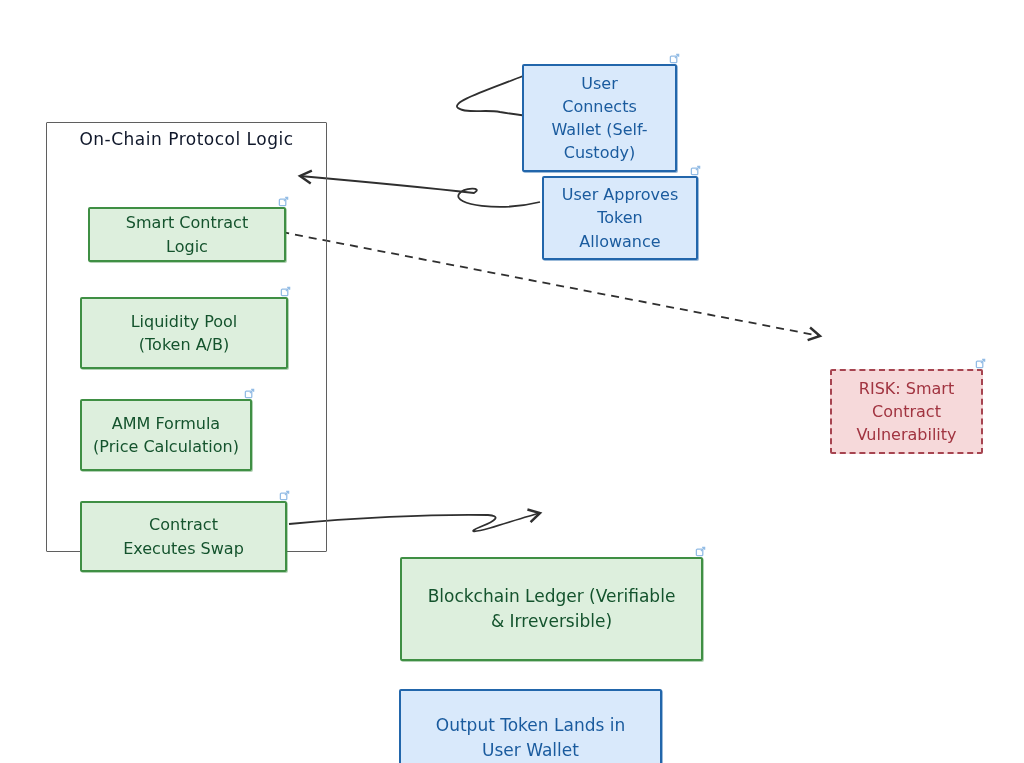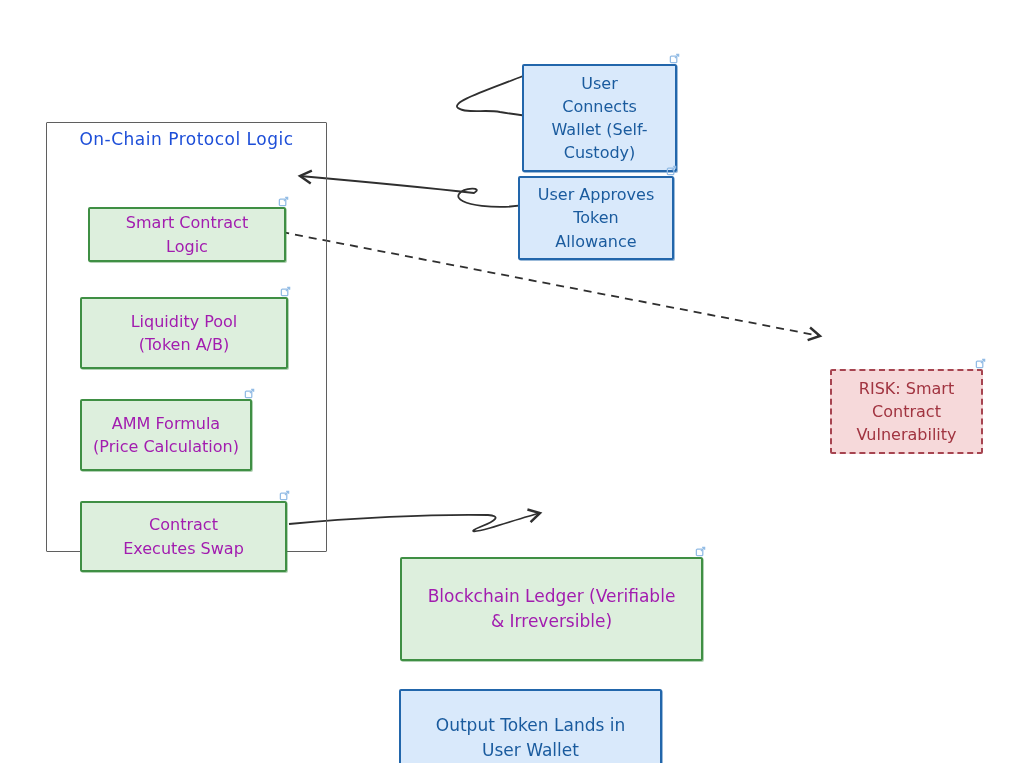"On-Chain Protocol Logic" .group-title { color: #1d4ed8 -> #0f172a }
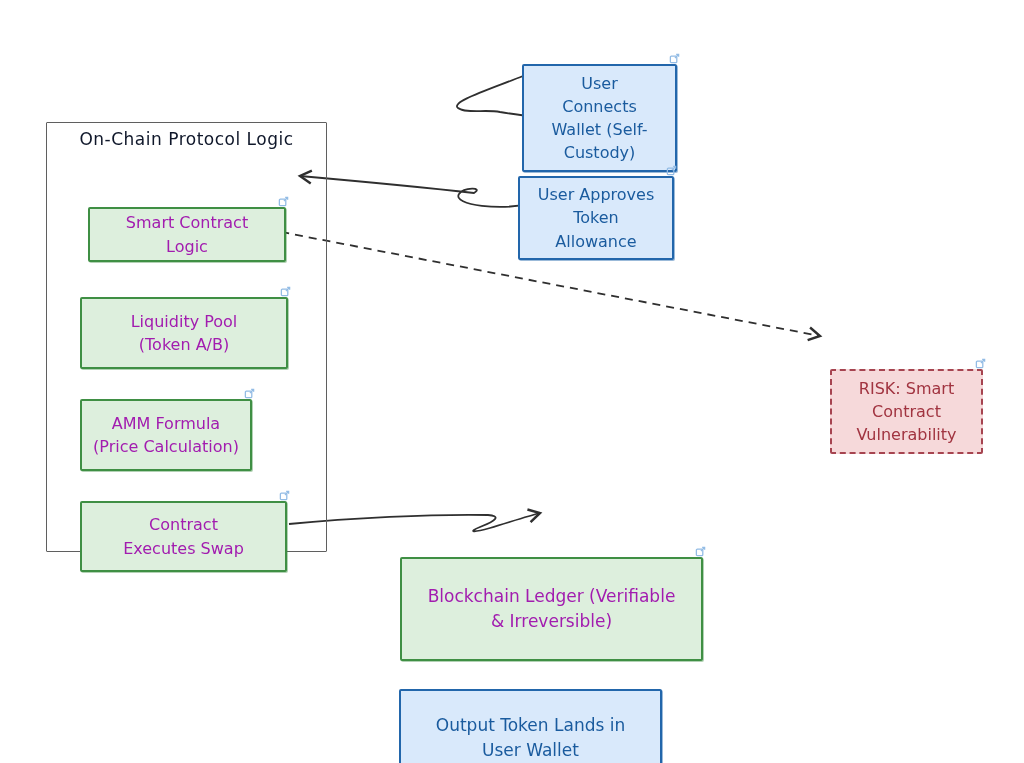"User Approves" div.node { left: 518px -> 542px }
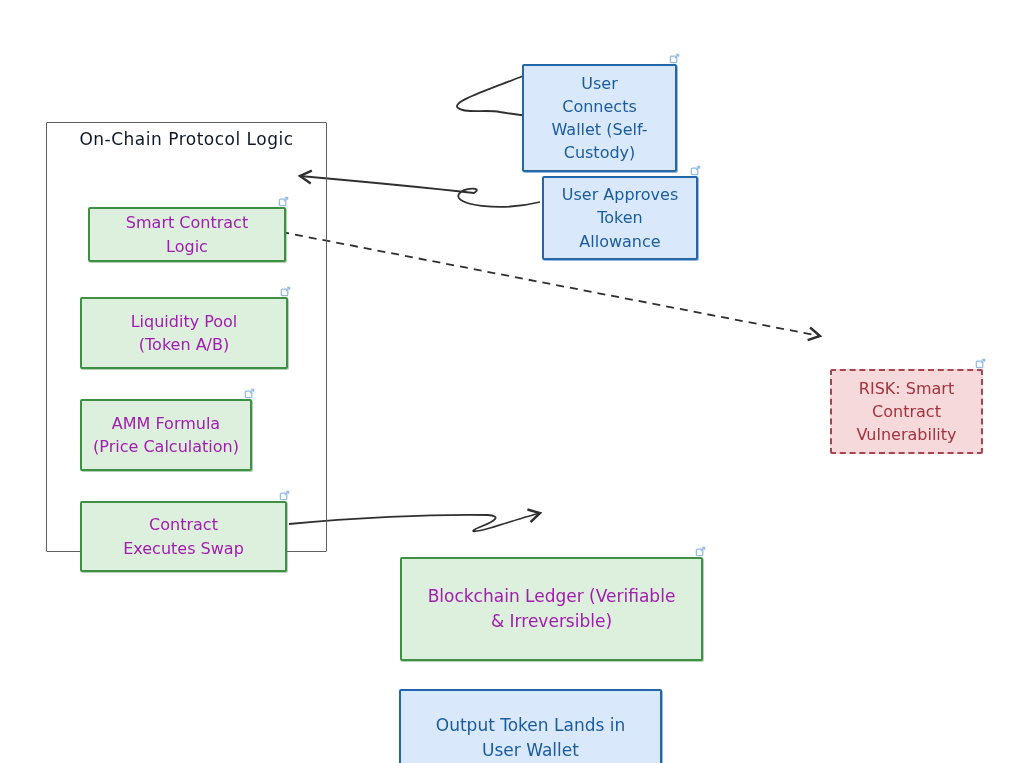"Smart Contract" .node.green { color: #a21caf -> #14532d }
